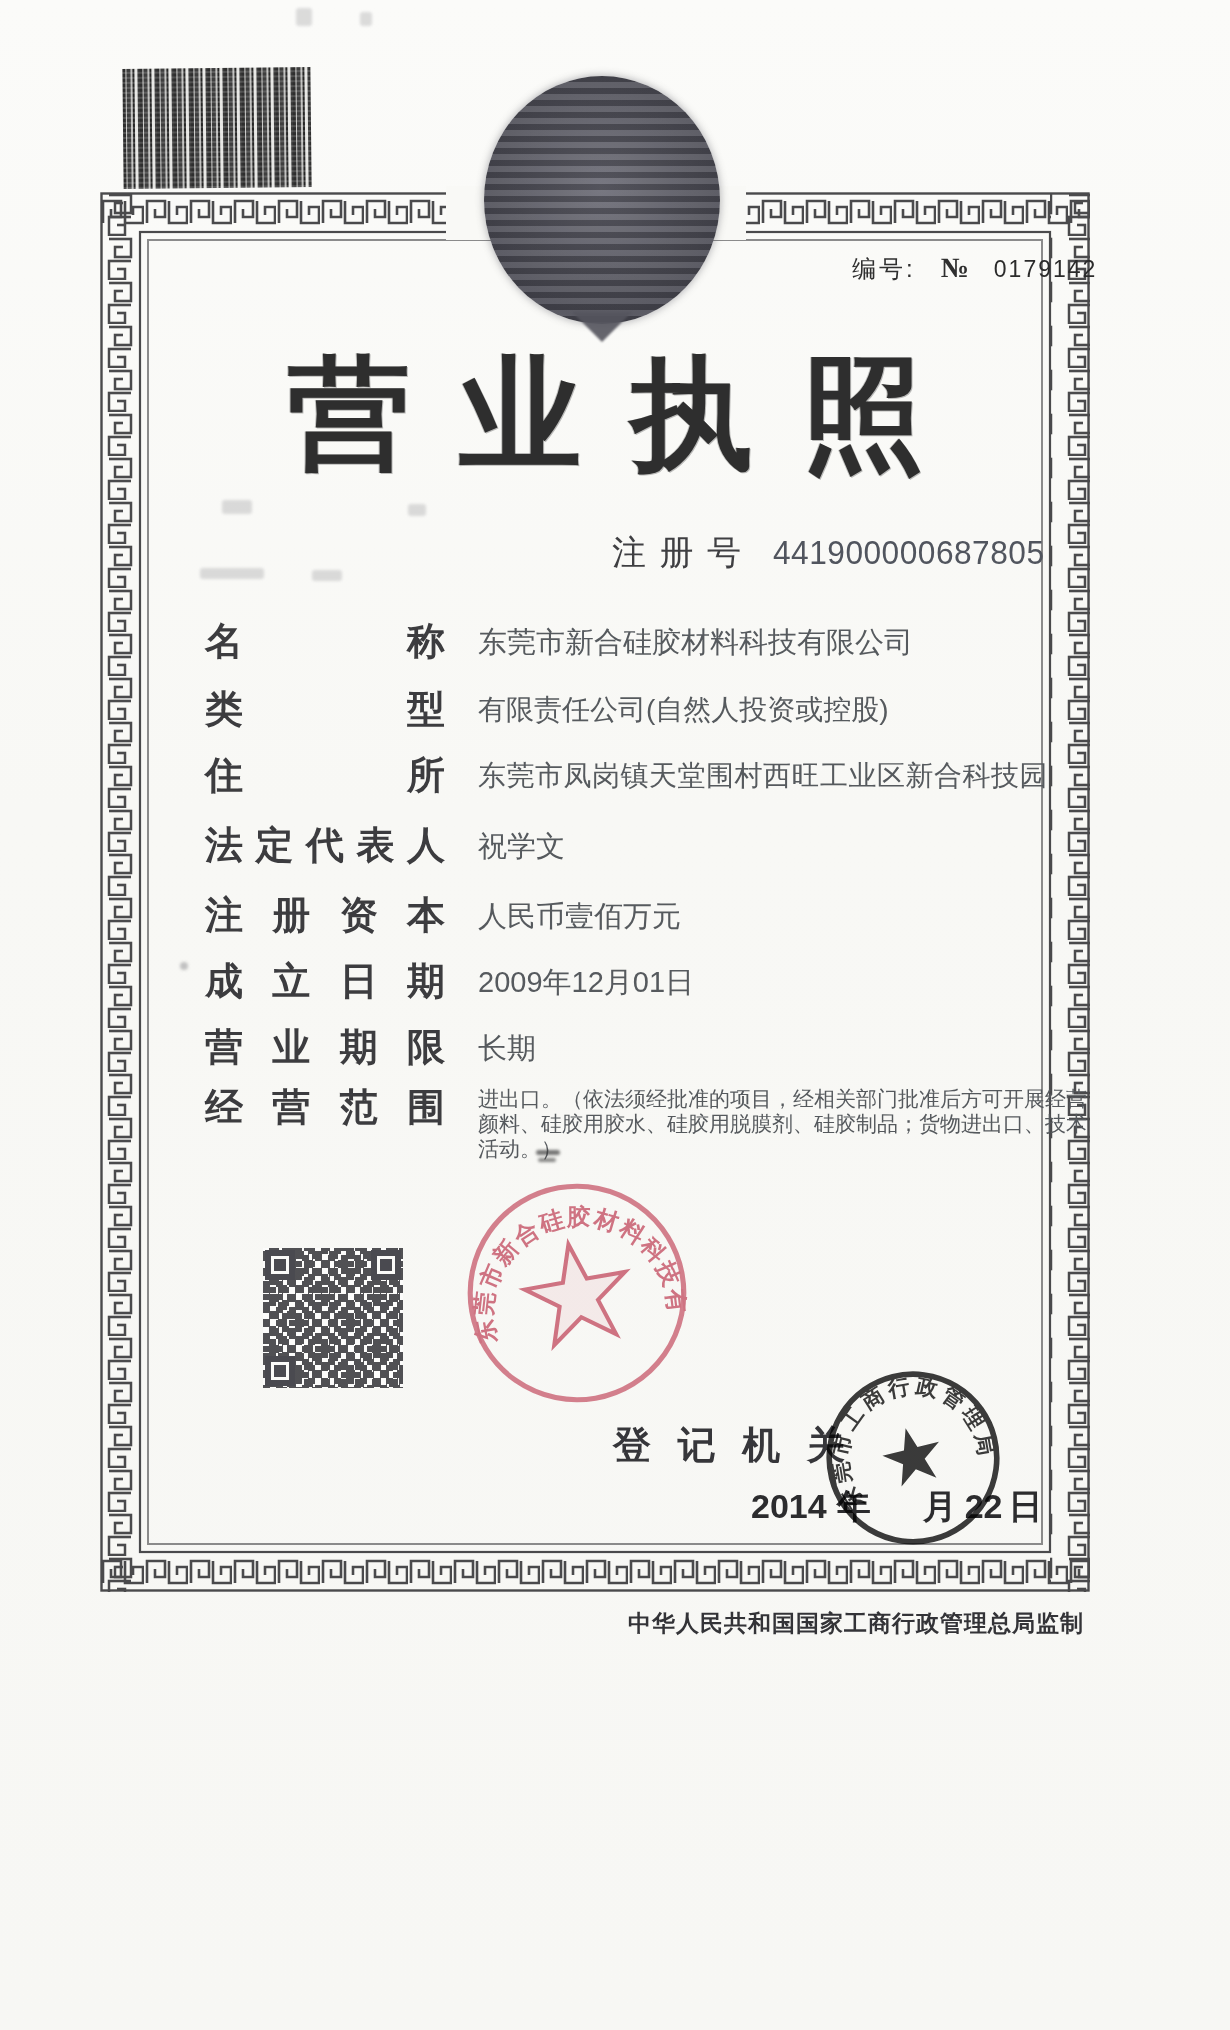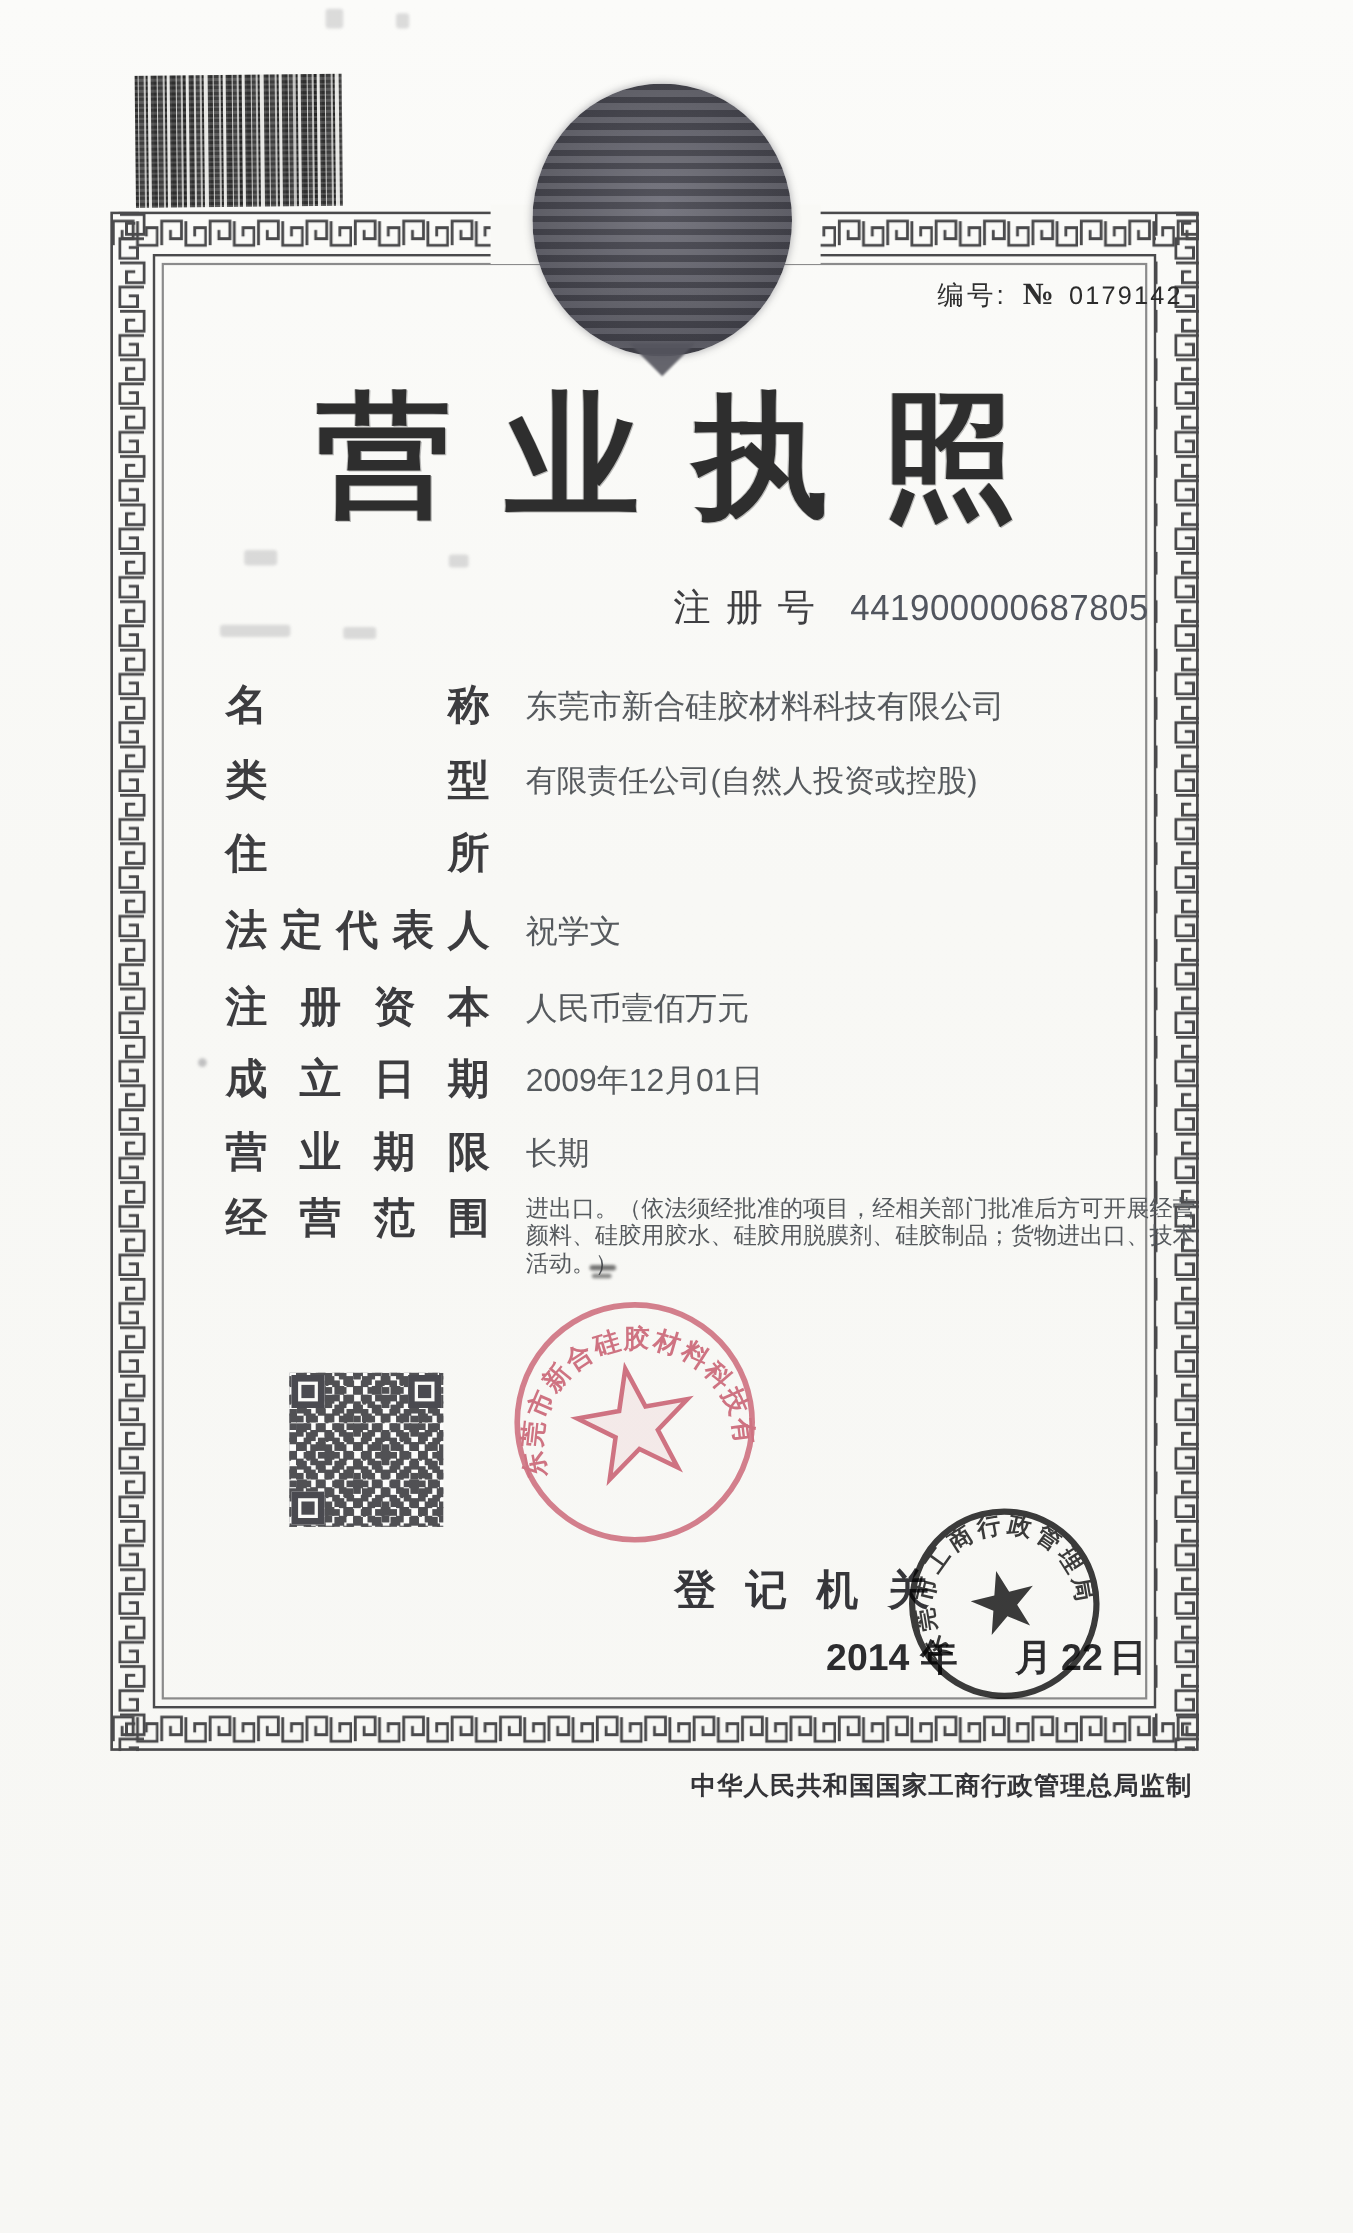"编号:" .serial { gap: 14px -> 25px }
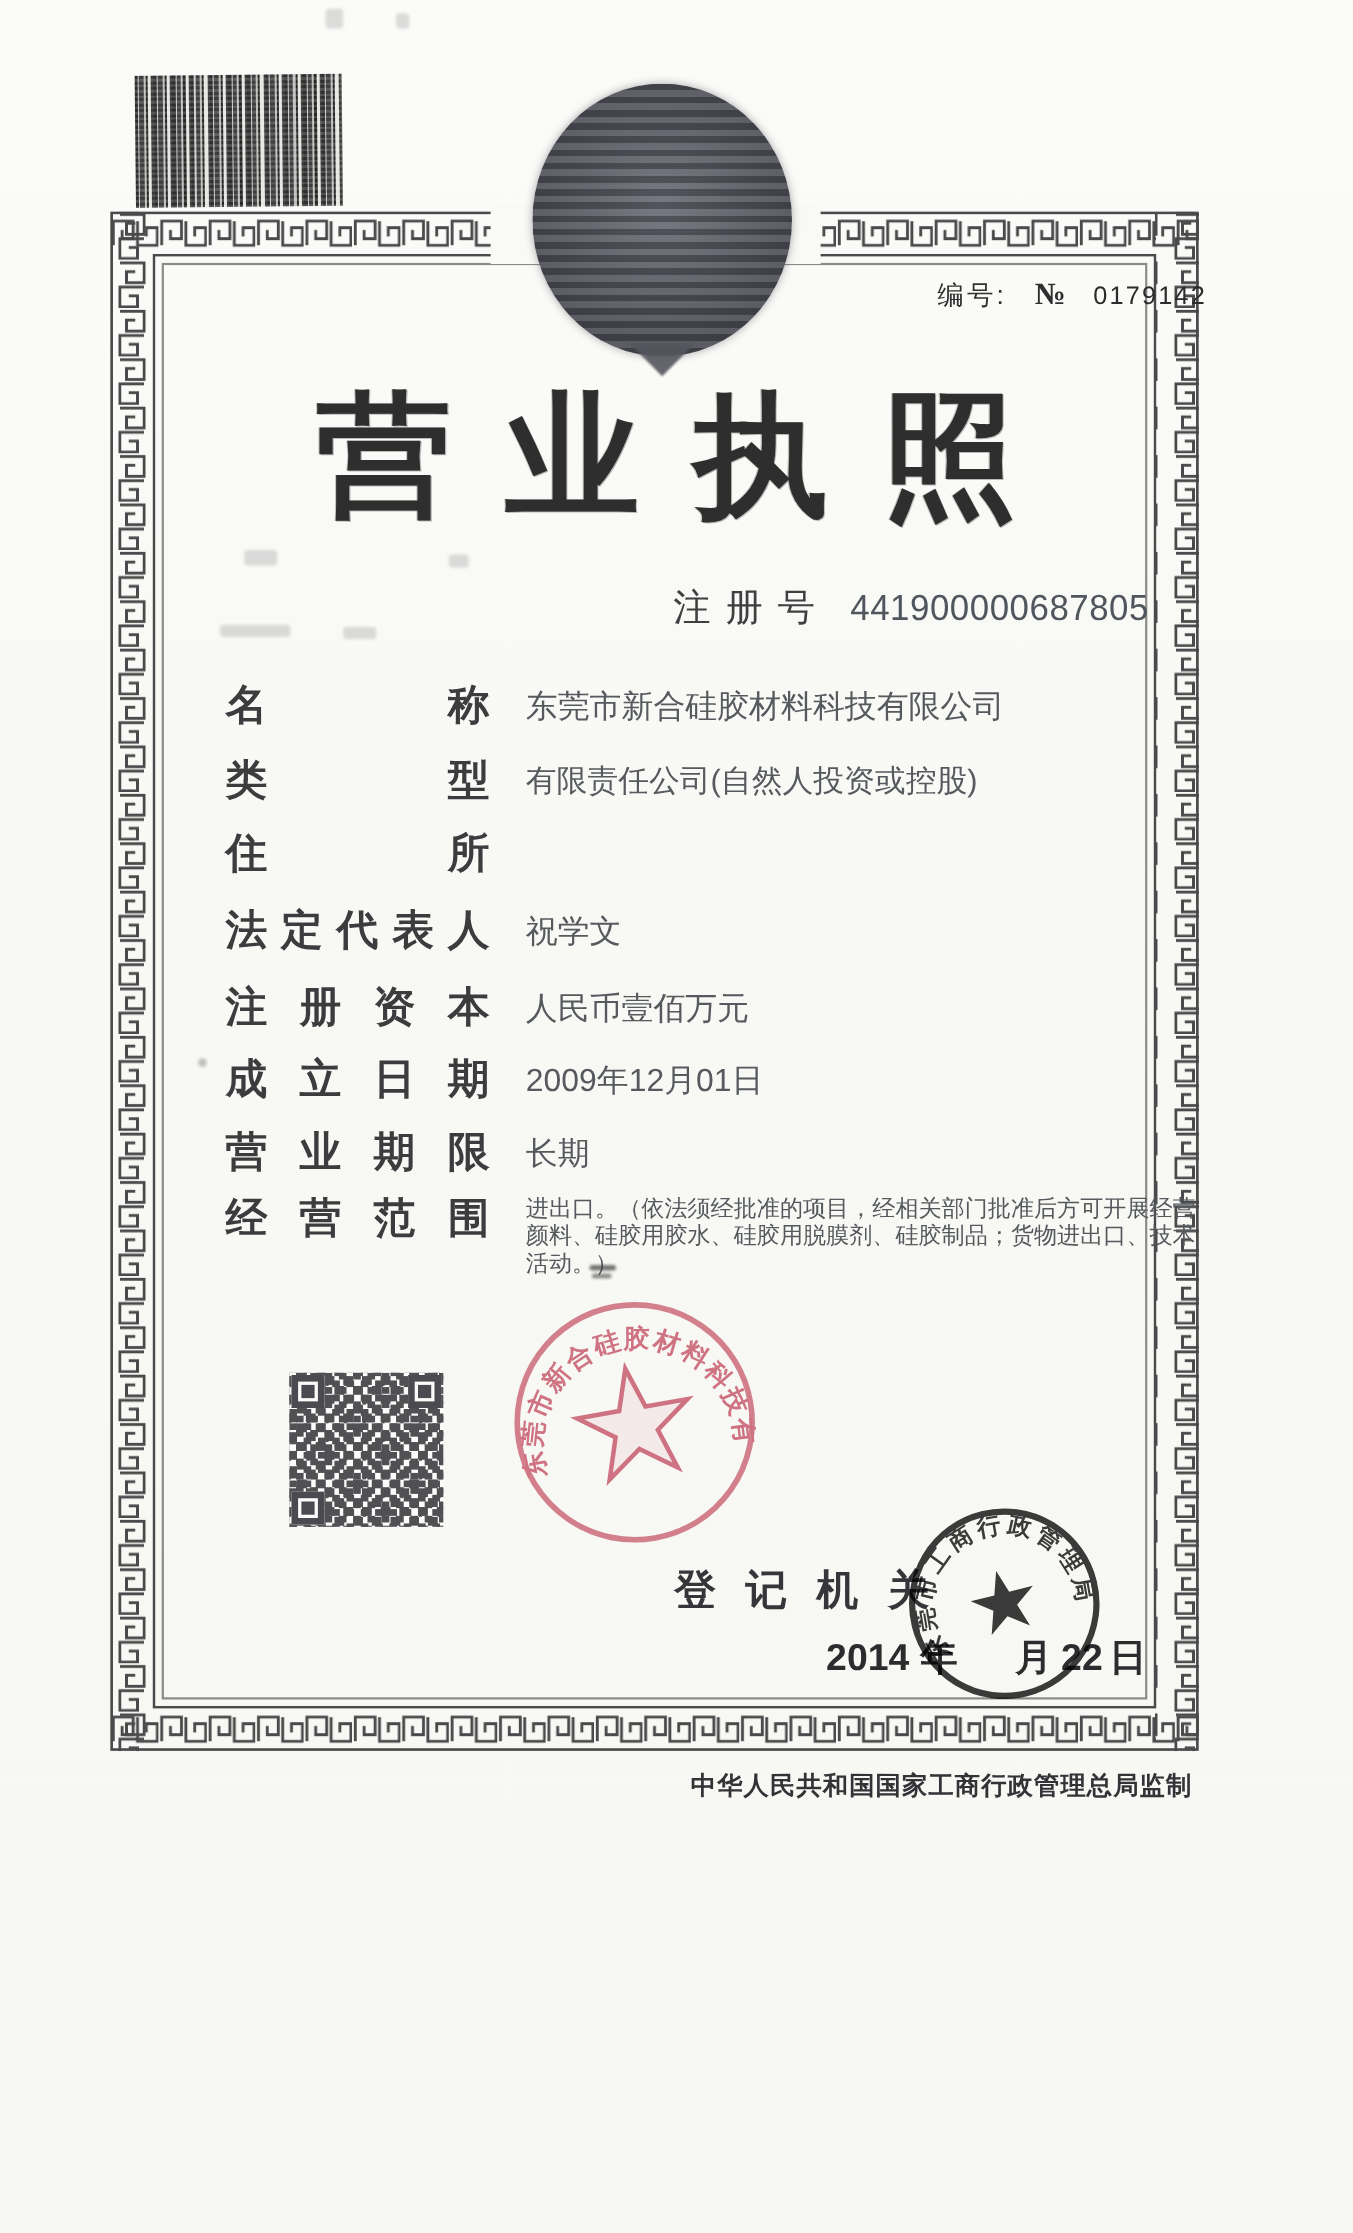"东莞市凤岗镇天堂围村西旺工业区新合科技园" div.fvalue { html: none -> <div>东莞市凤岗镇天堂围村西旺工业区新合科技园</div> }
